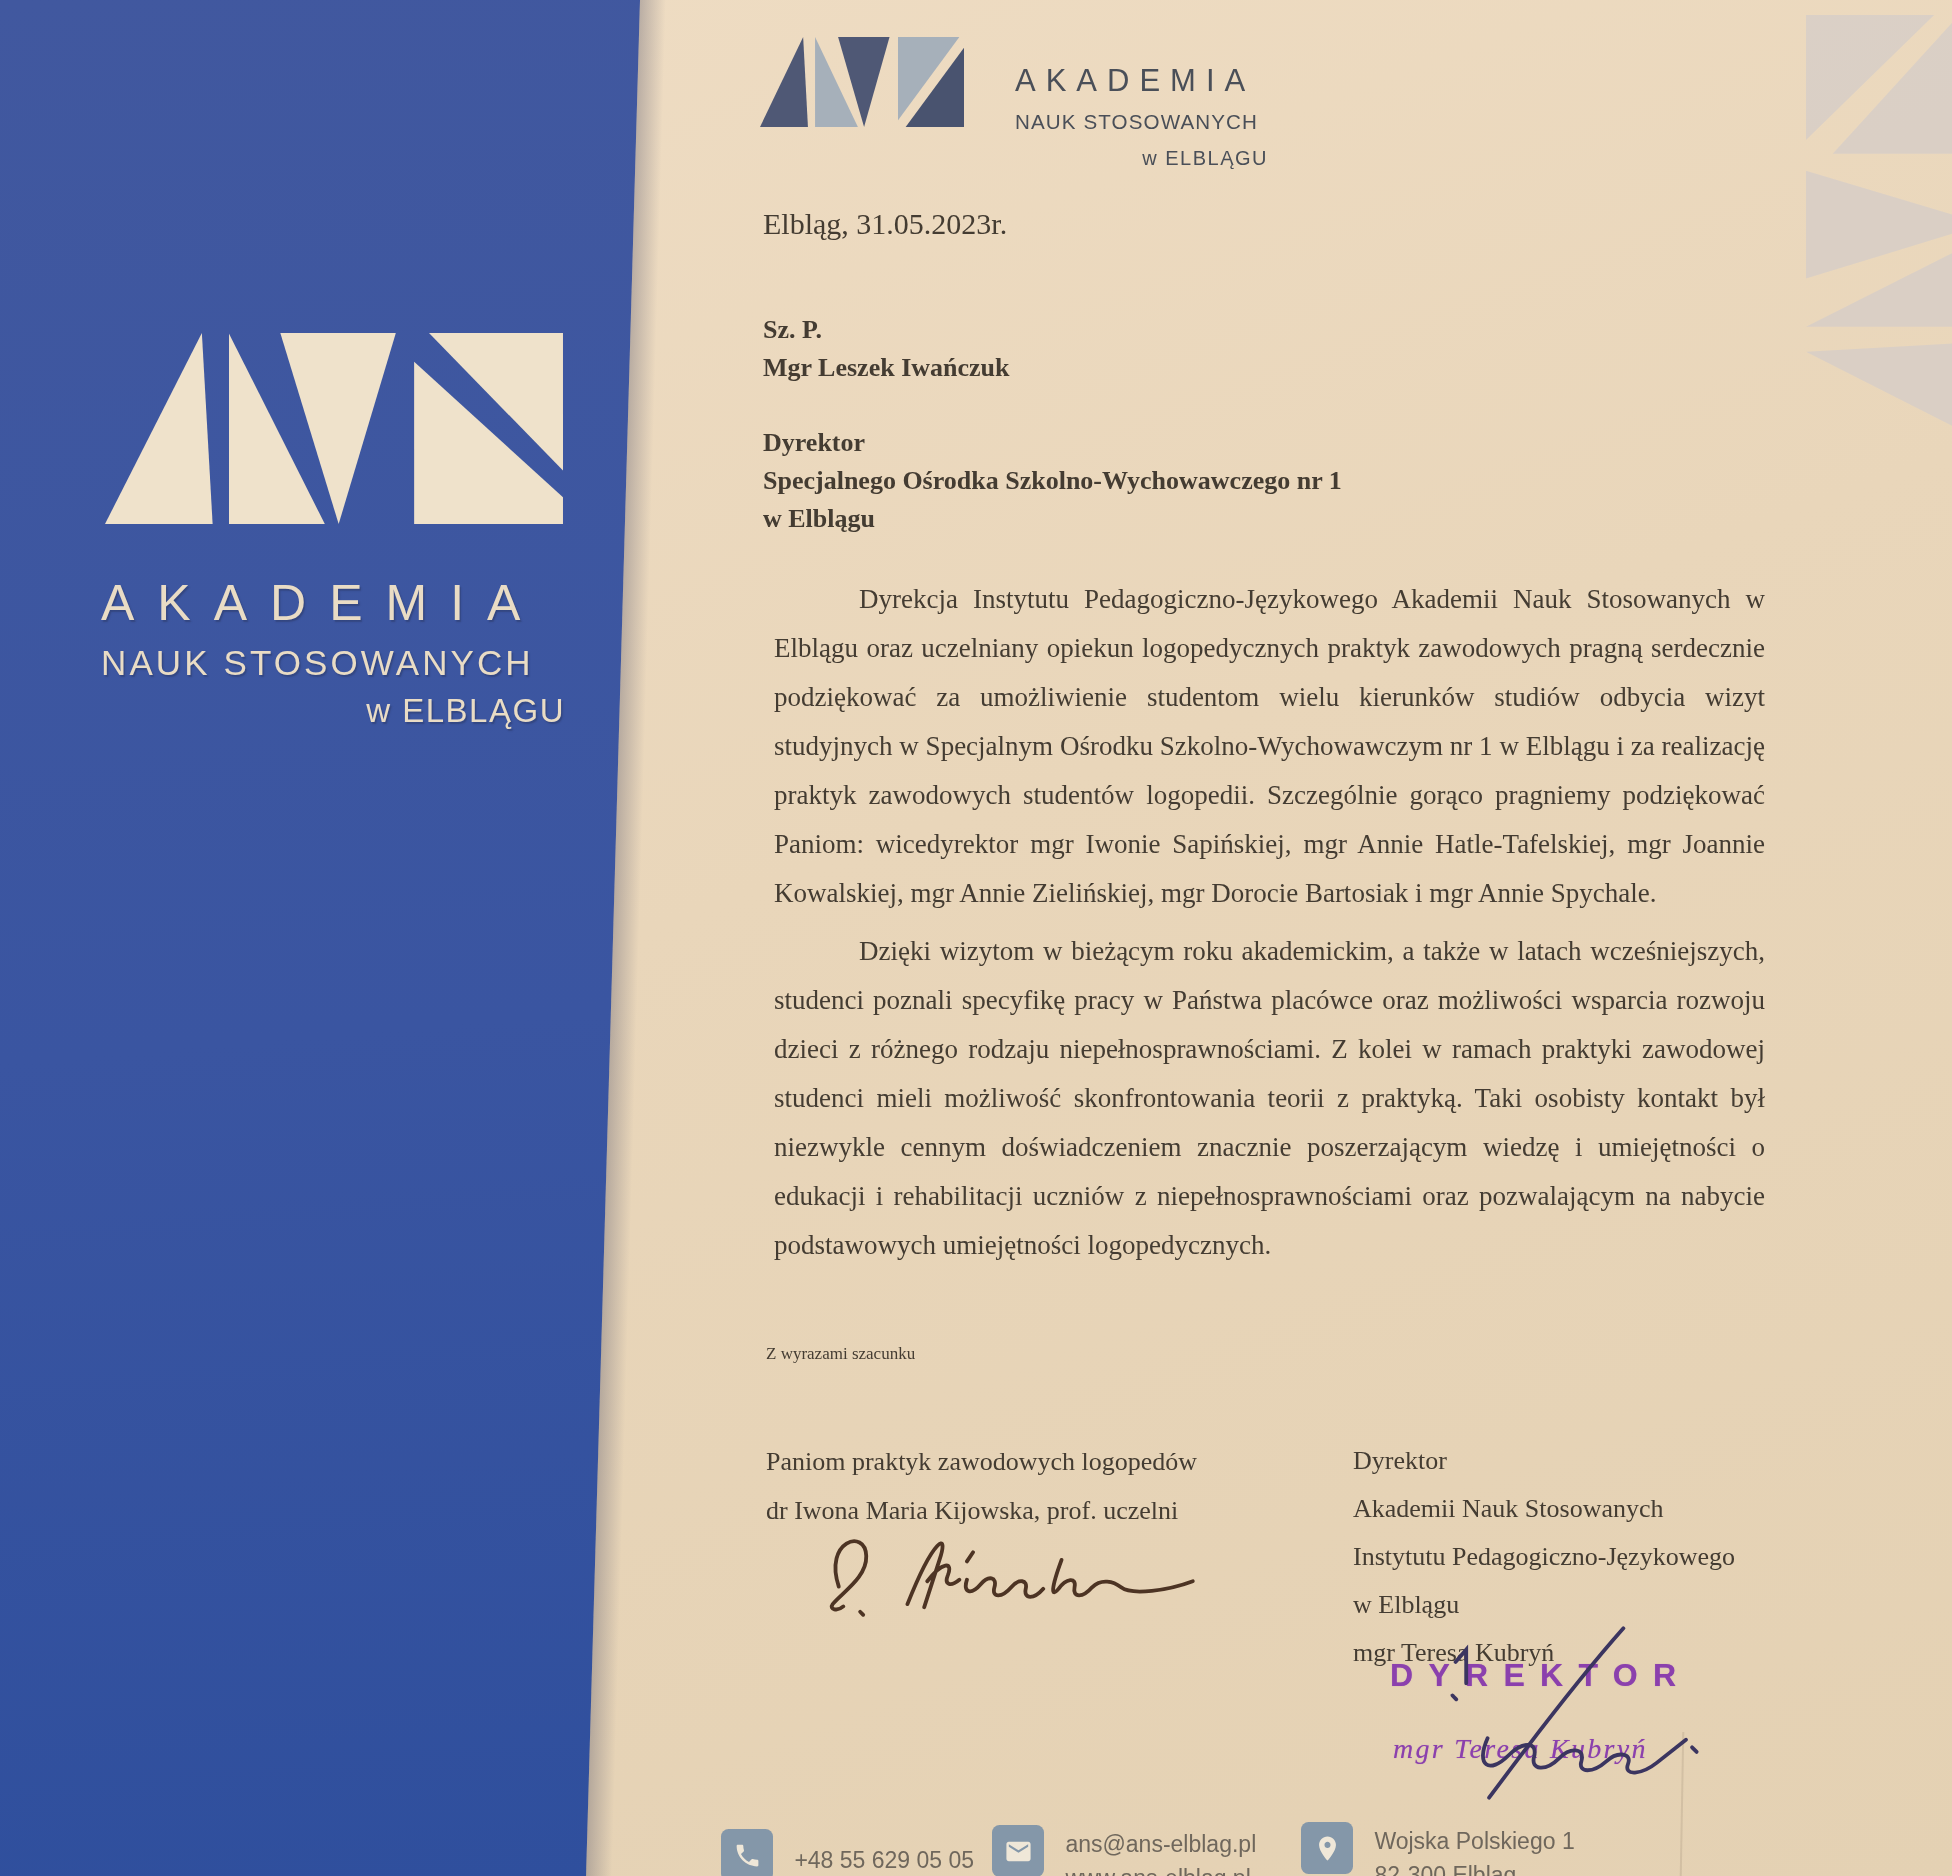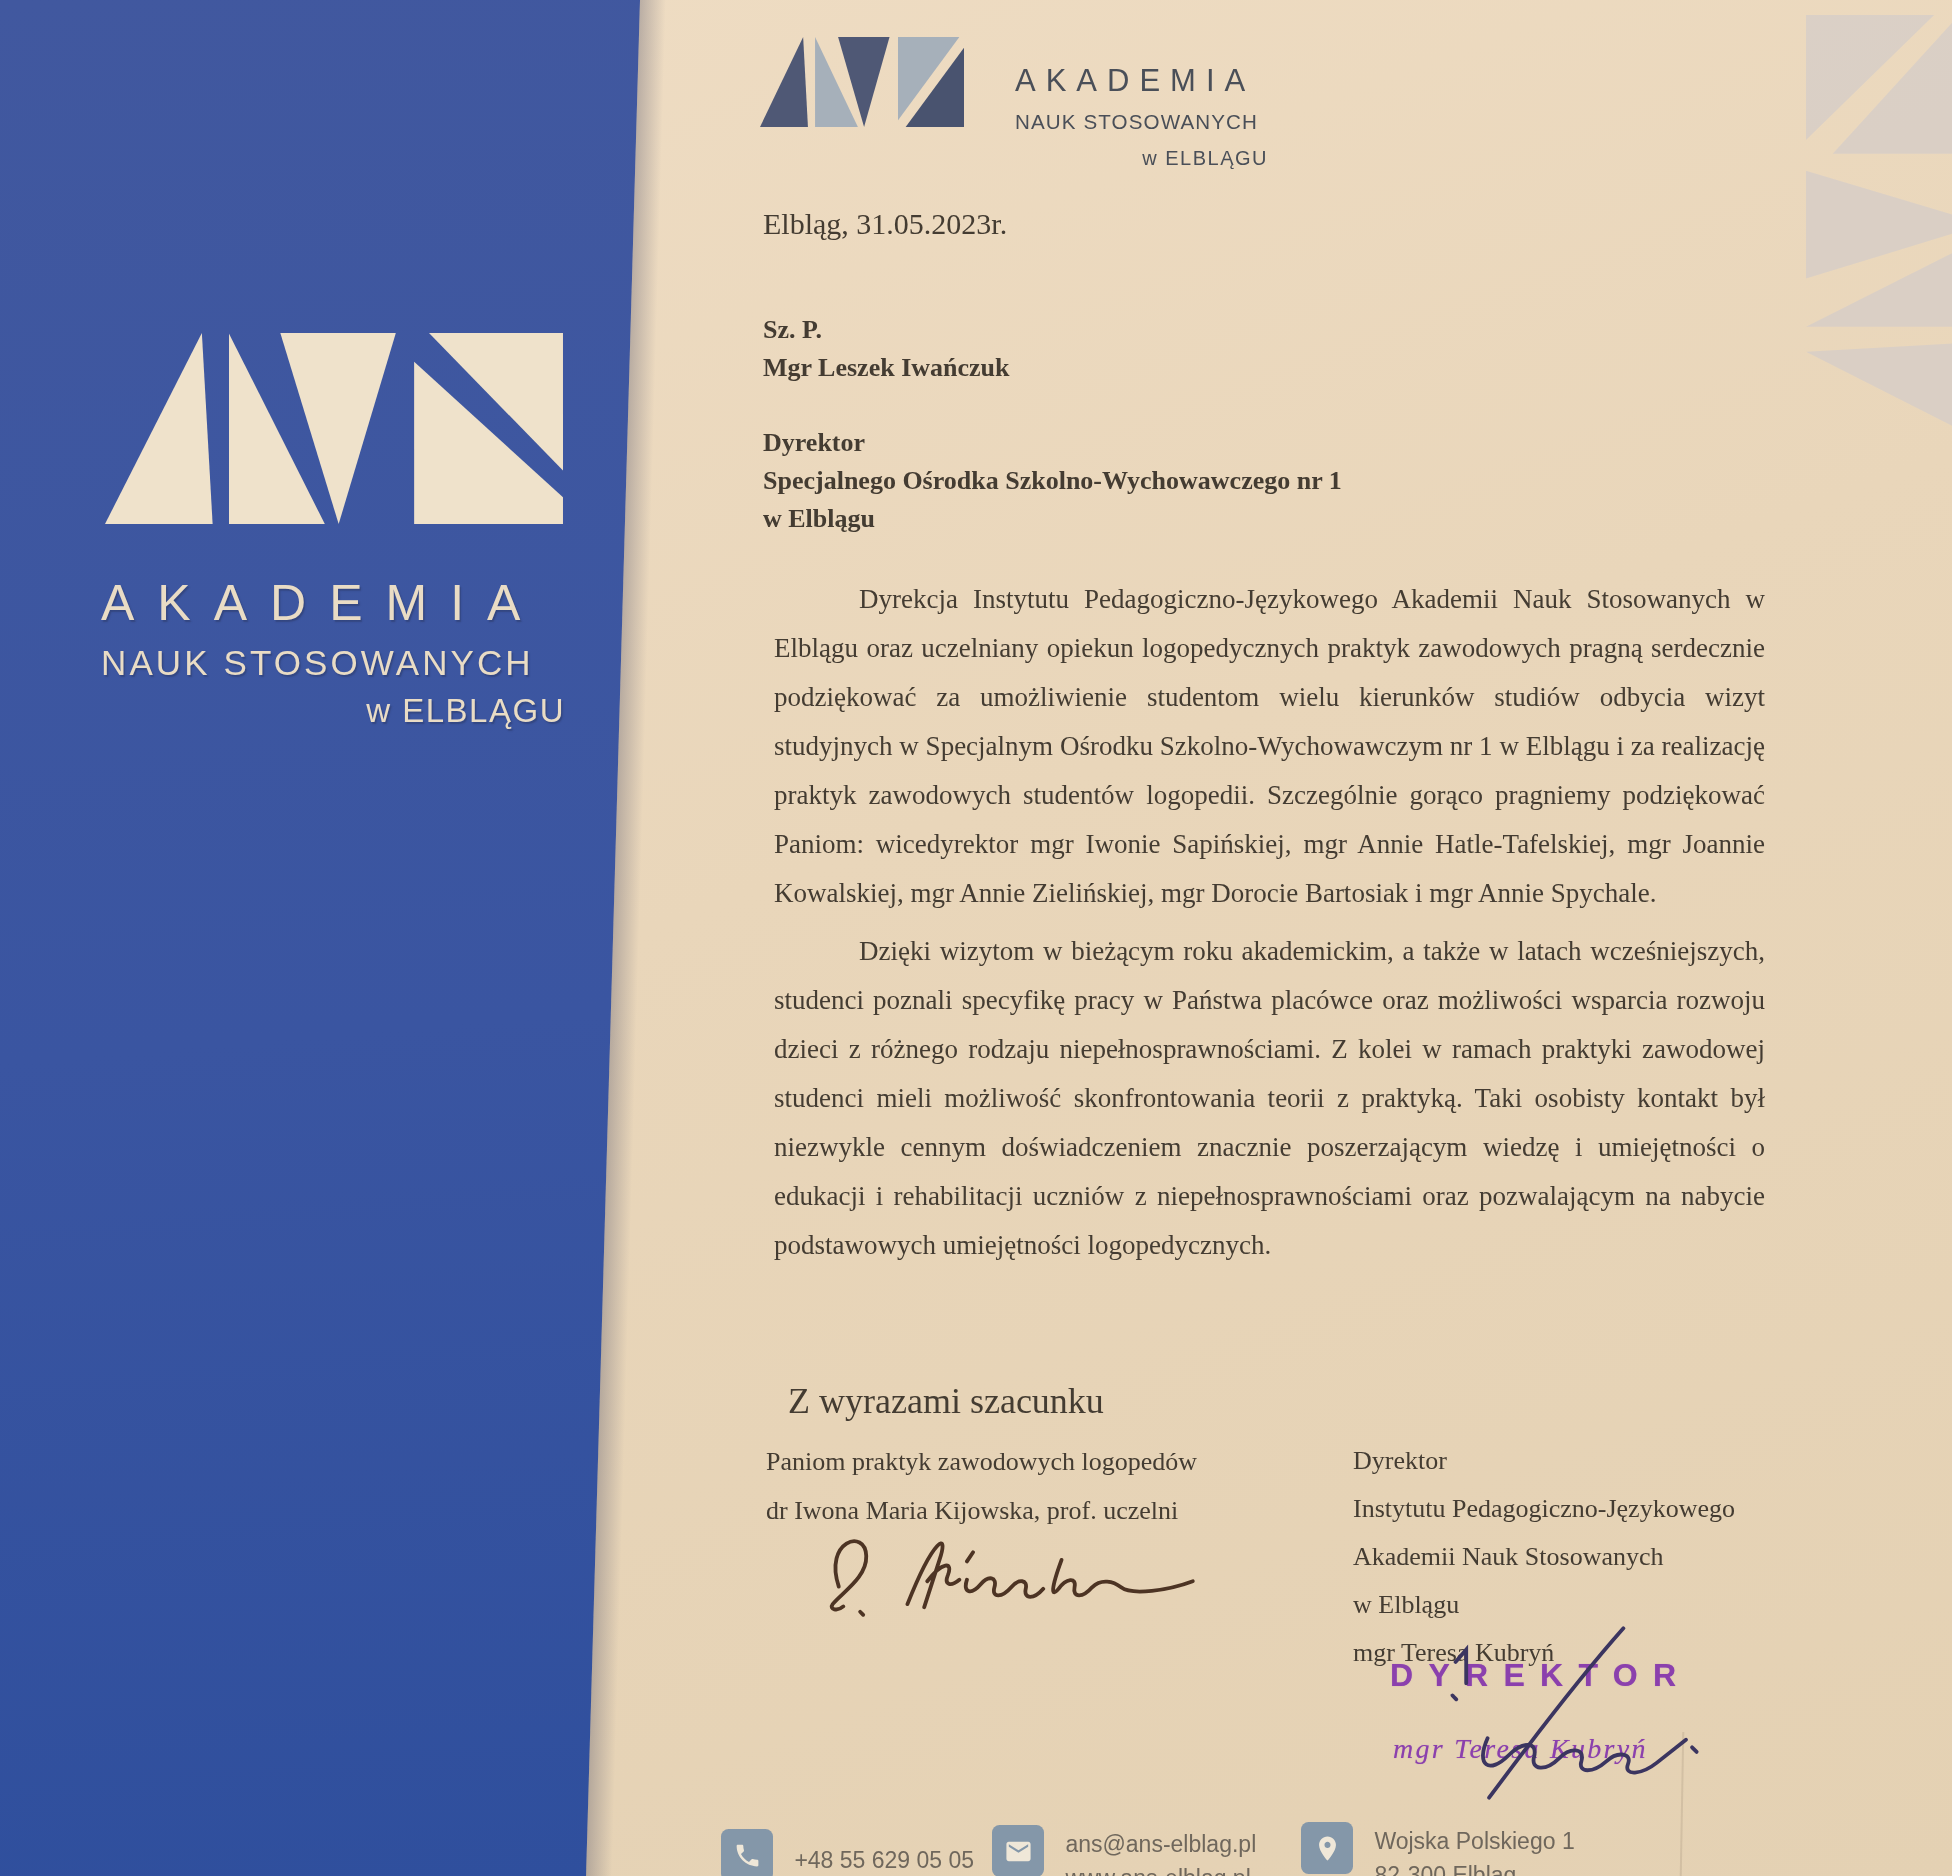"Z wyrazami szacunku" .closing { font-size: 36px -> 17px; left: 788px -> 766px; margin-top: 36px -> none }
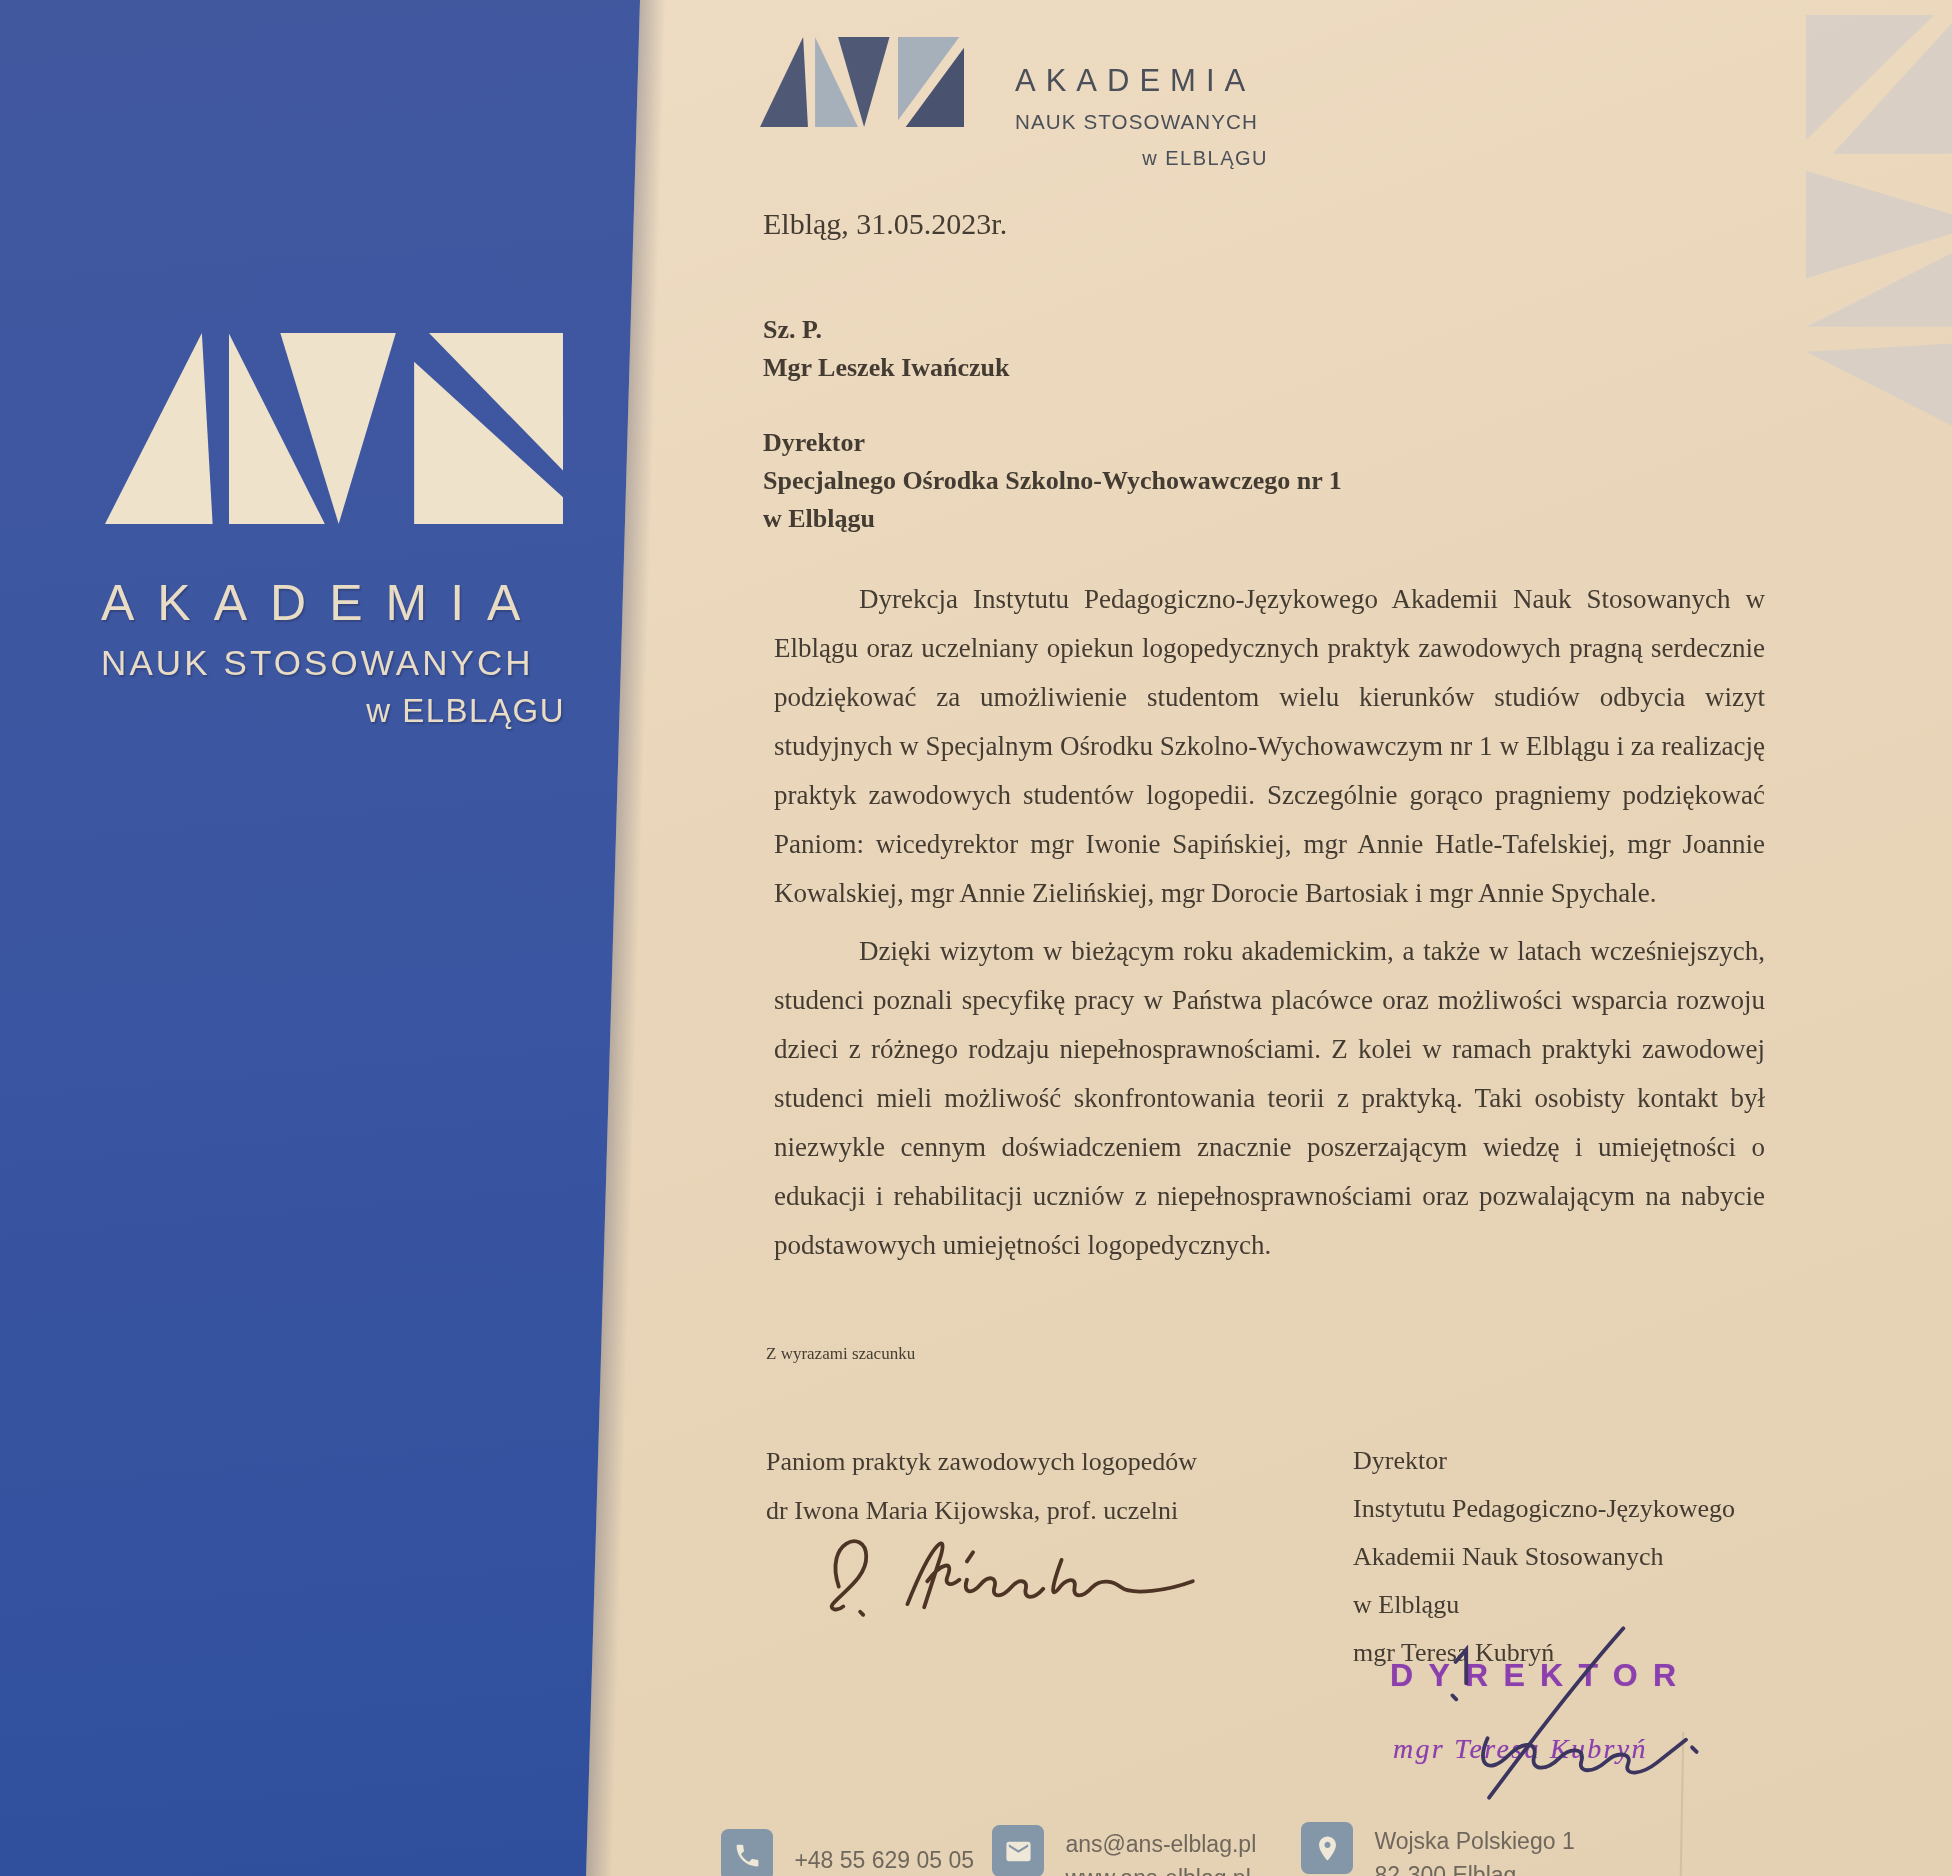"Instytutu Pedagogiczno-Językowego" div { order: before "Akademii Nauk Stosowanych" -> after "Akademii Nauk Stosowanych" }
